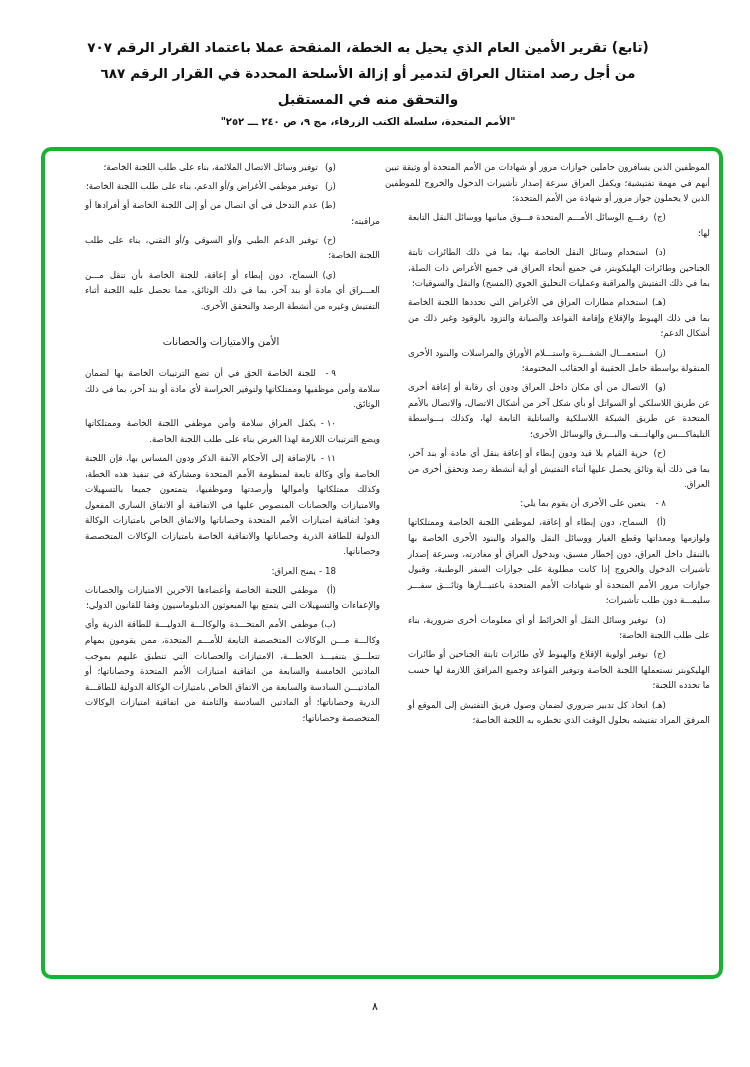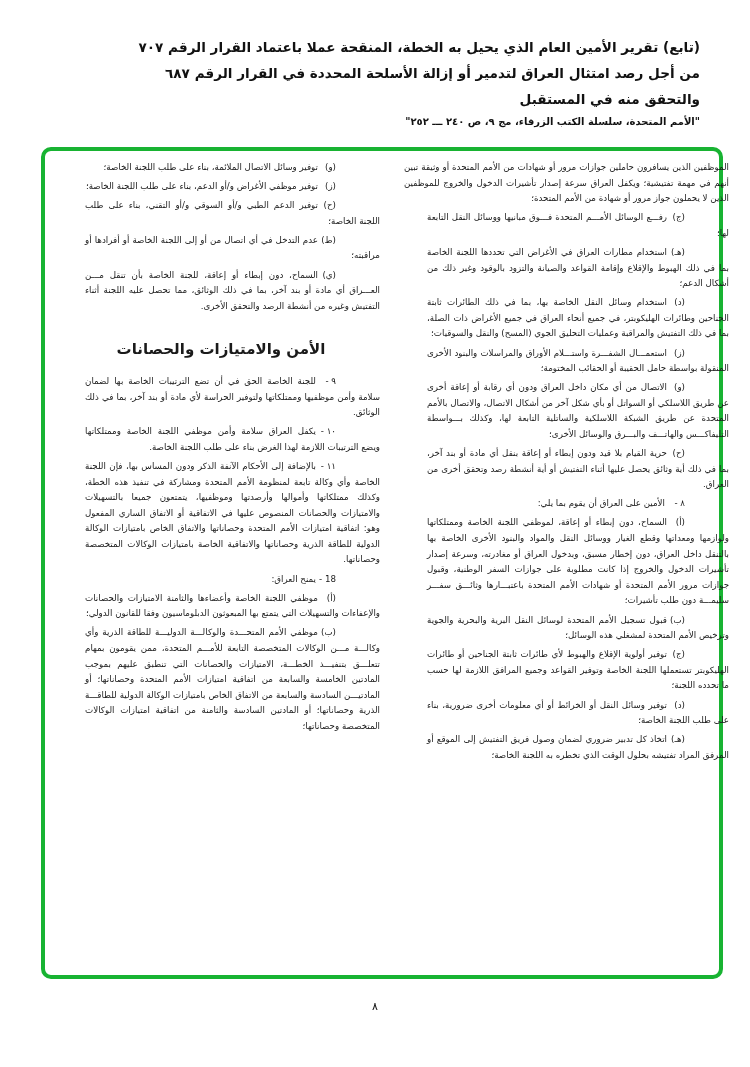"(تابع) تقرير الأمين العام الذي" .header { left: 60px -> 48px; text-align: none -> center }
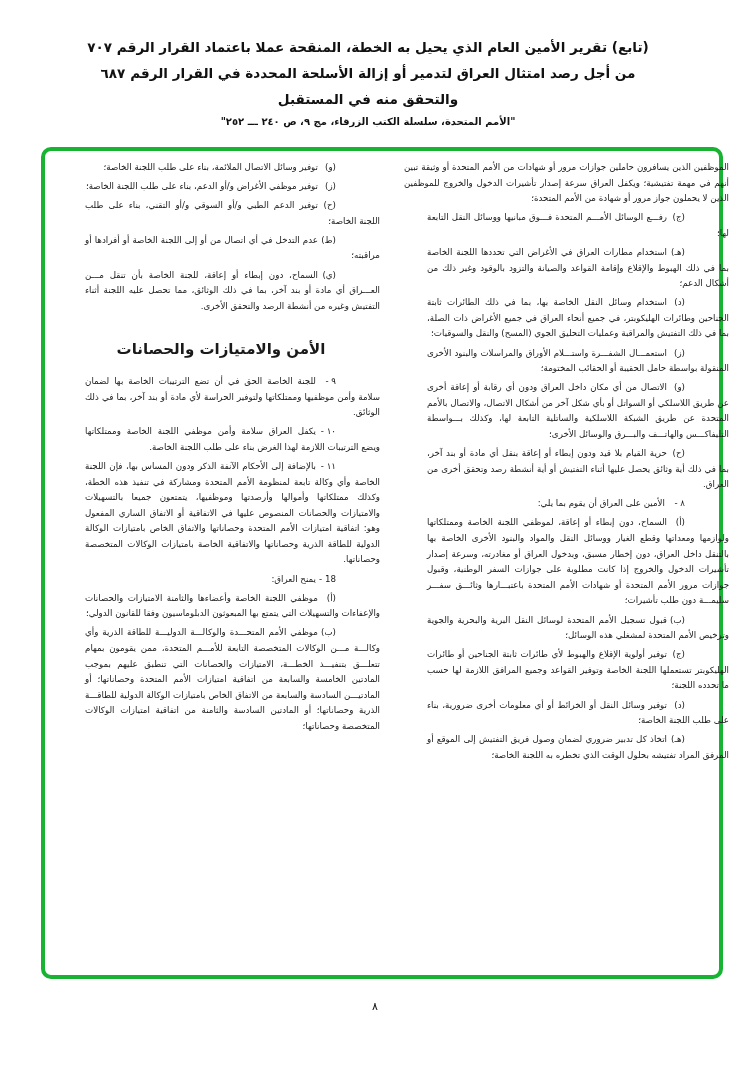"الموظفين الذين يسافرون حاملين جوازات" .col.right { left: 404px -> 385px }
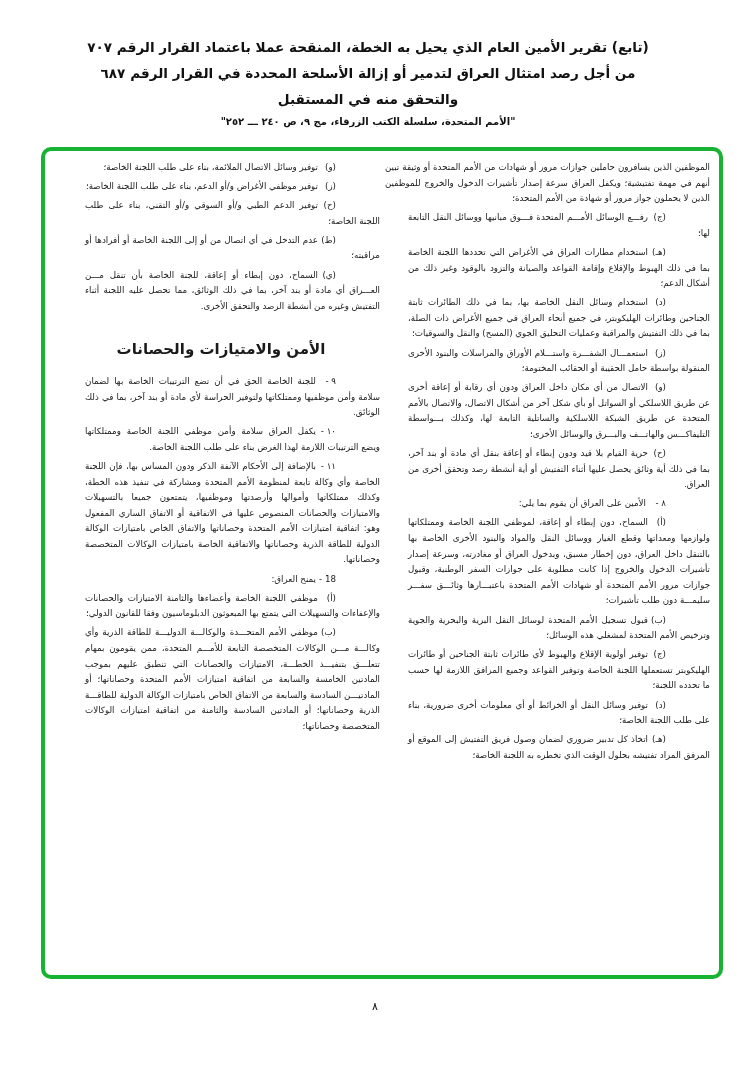"(ح)توفير الدعم الطبي و/أو السوقي" p.para { order: before "(ط)عدم التدخل في أي اتصال" -> after "(ط)عدم التدخل في أي اتصال" }
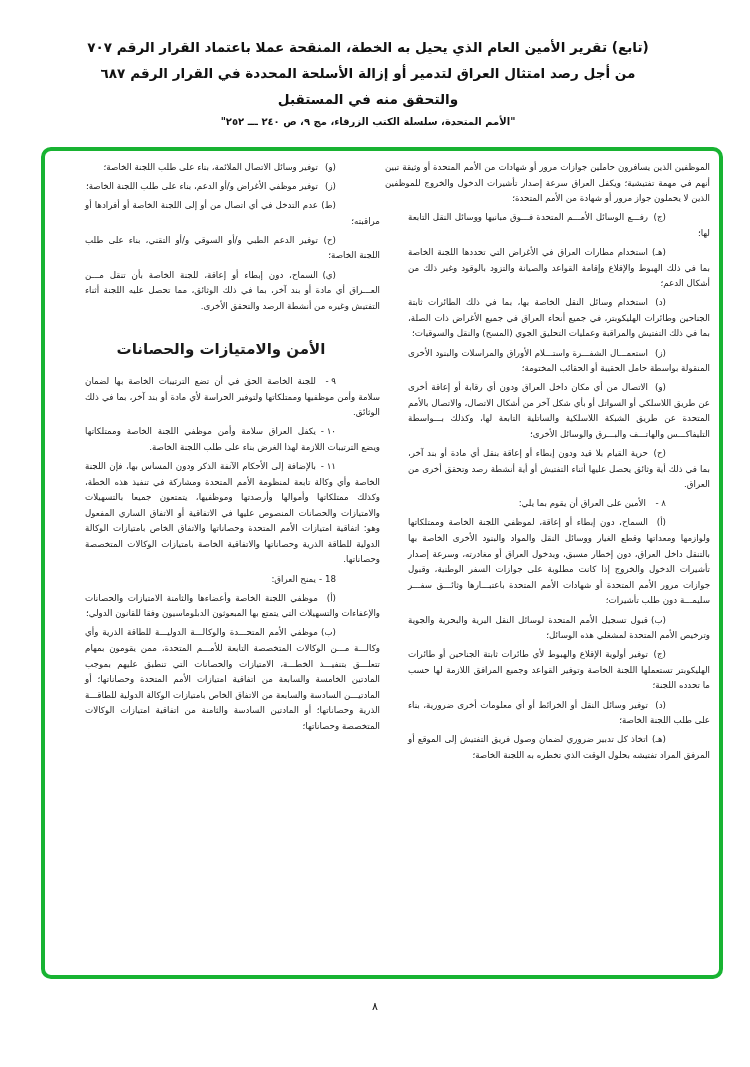"(هـ)استخدام مطارات العراق في الأغراض" p.para { order: before "(د)استخدام وسائل النقل الخاصة بها،" -> after "(د)استخدام وسائل النقل الخاصة بها،" }
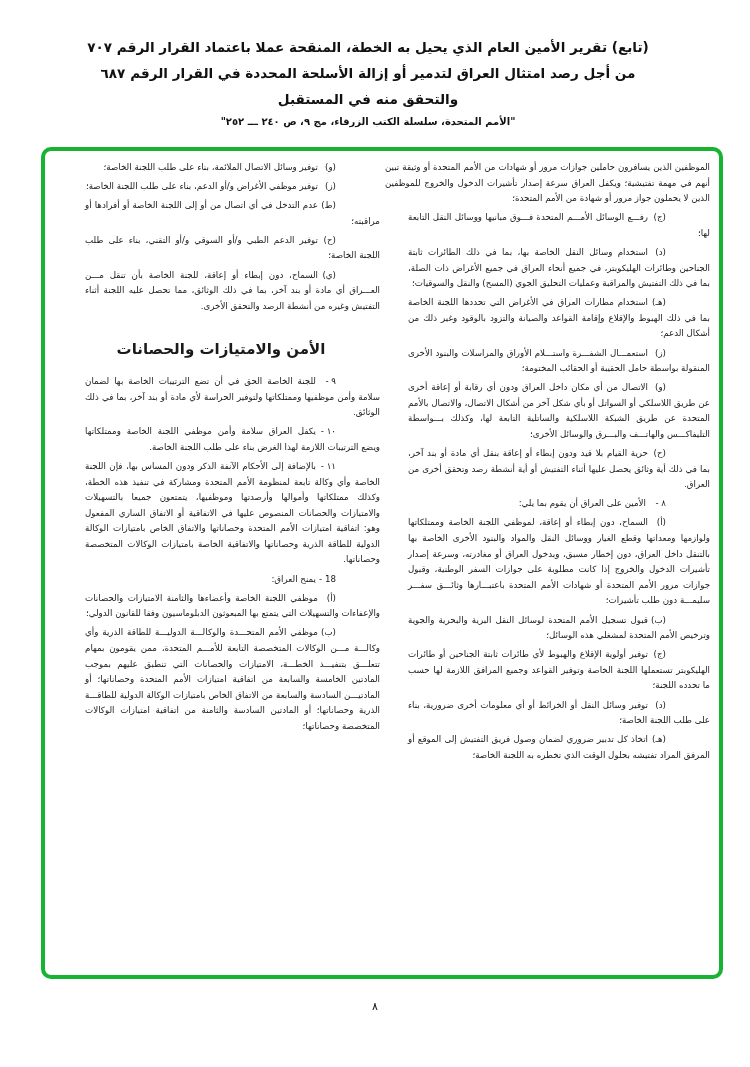"الأمن والامتيازات والحصانات" .section-heading { font-size: 15px -> 10px; font-weight: bold -> normal; margin: 28px 0 16px 0 -> 20px 0 16px 0 }
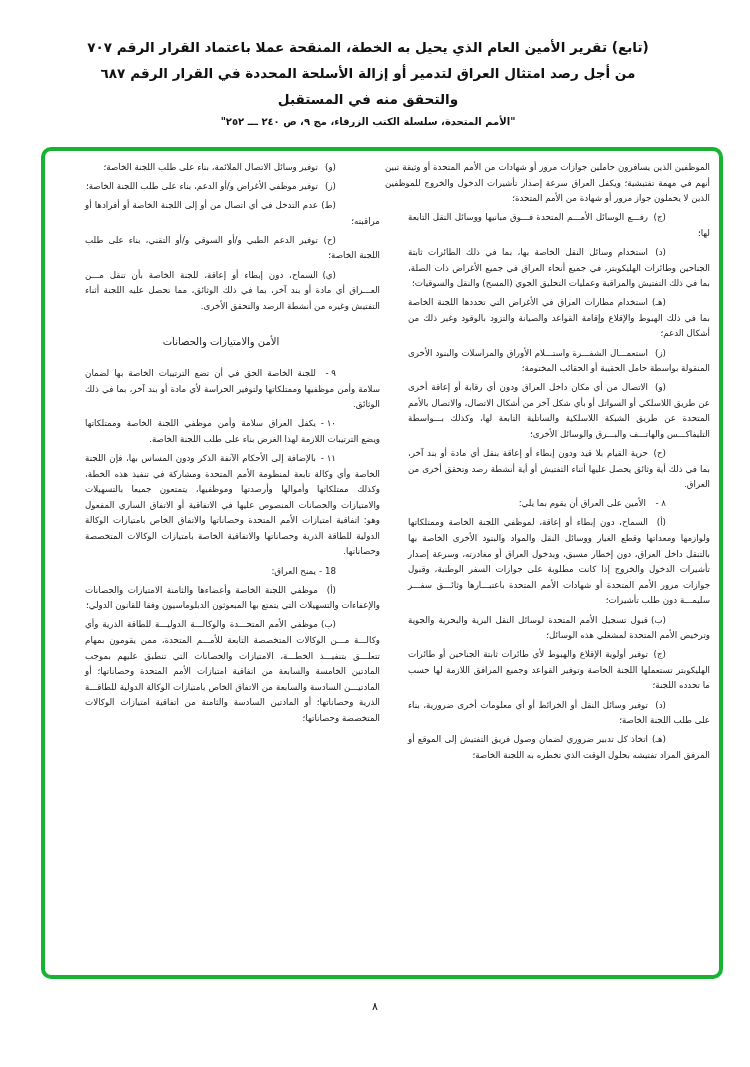"الأمين على العراق أن يقوم" span { text: الأمين على العراق -> يتعين على الأخرى }
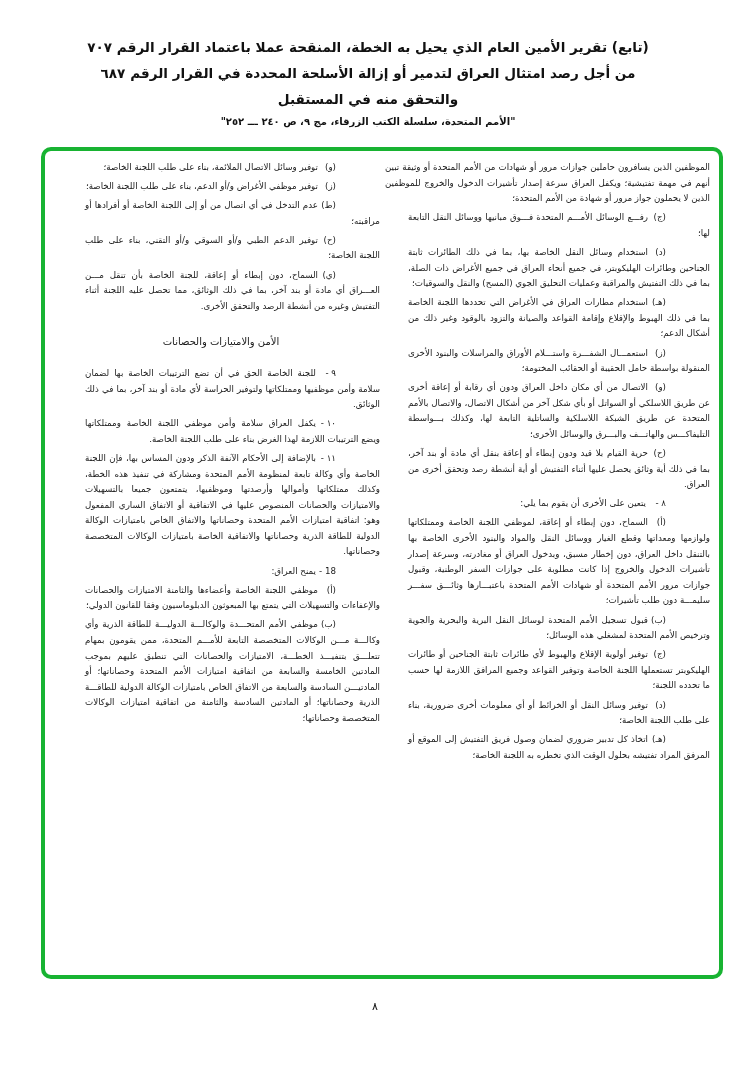"موظفي اللجنة الخاصة وأعضاءها والثامنة" span { text: والثامنة -> الآخرين }
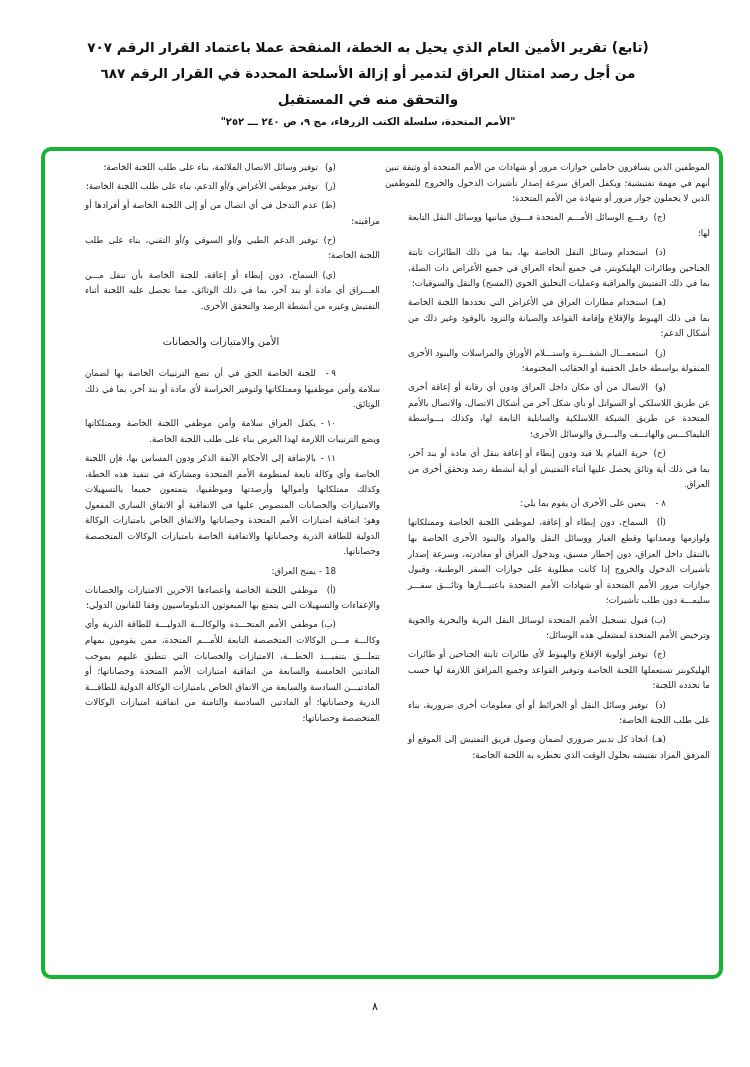"(ب)قبول تسجيل الأمم المتحدة لوسائل" p.para { html: <p><span>(ب)</span><span>قبول تسجيل الأمم المتحدة لوسائل النقل البرية والبحرية والجوية وترخيص الأمم المتحدة لمشغلي هذه الوسائل؛</span></p> -> none }
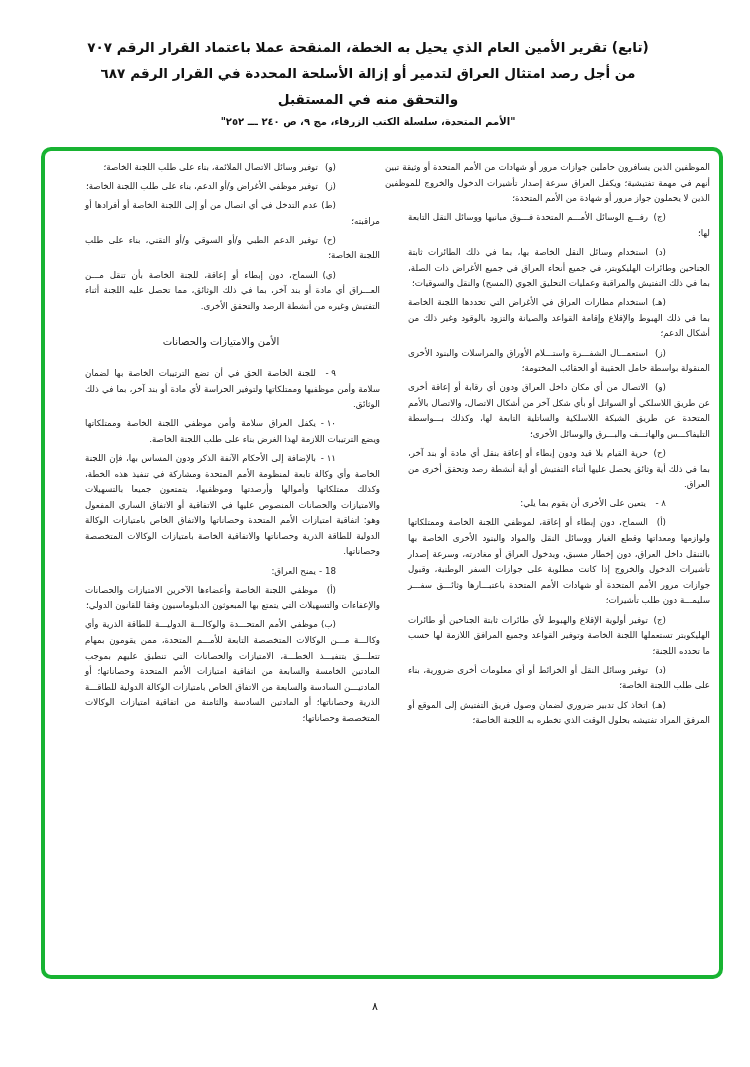"(ج)توفير أولوية الإقلاع والهبوط لأي" p.para { order: before "(د)توفير وسائل النقل أو الخرائط" -> after "(د)توفير وسائل النقل أو الخرائط" }
